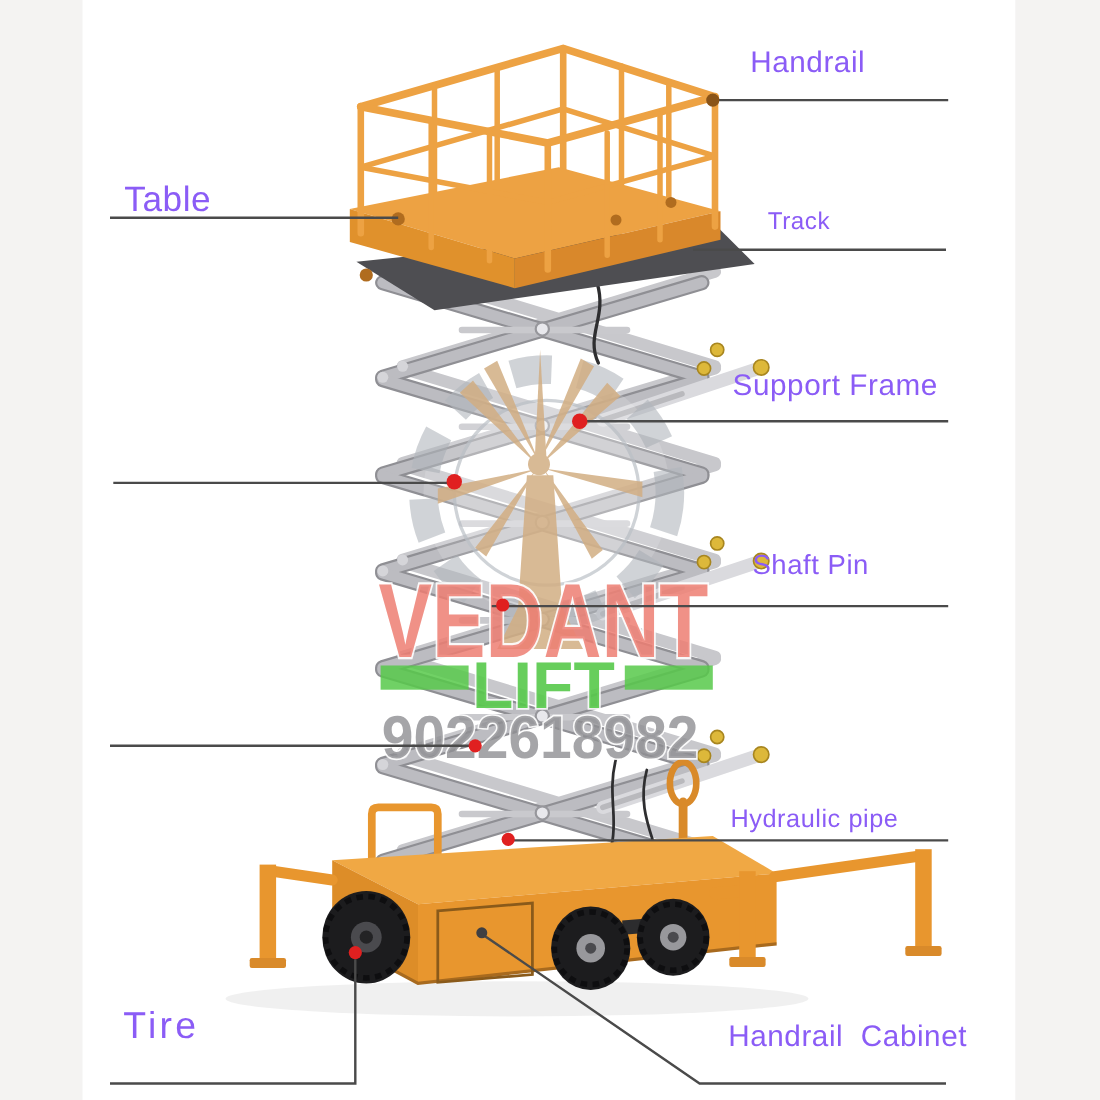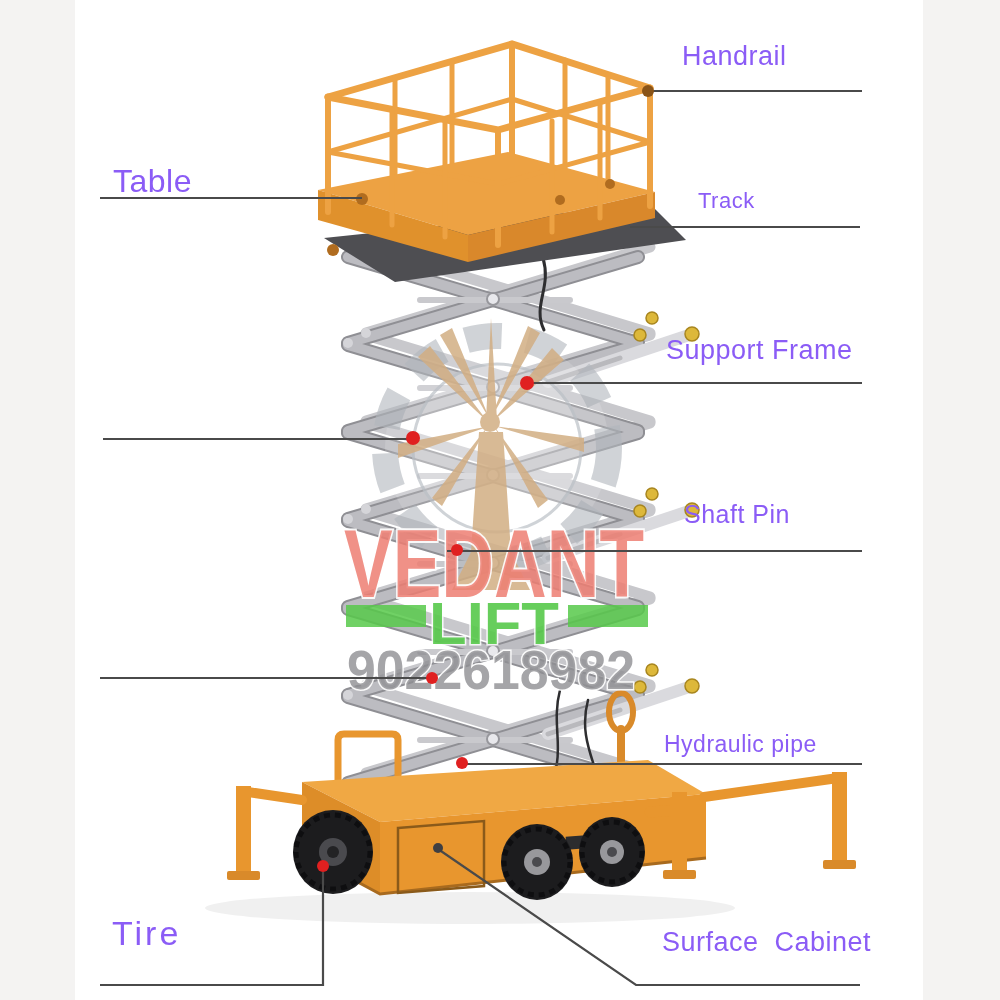"Surface Cabinet" div.lbl { text: Surface -> Handrail }
